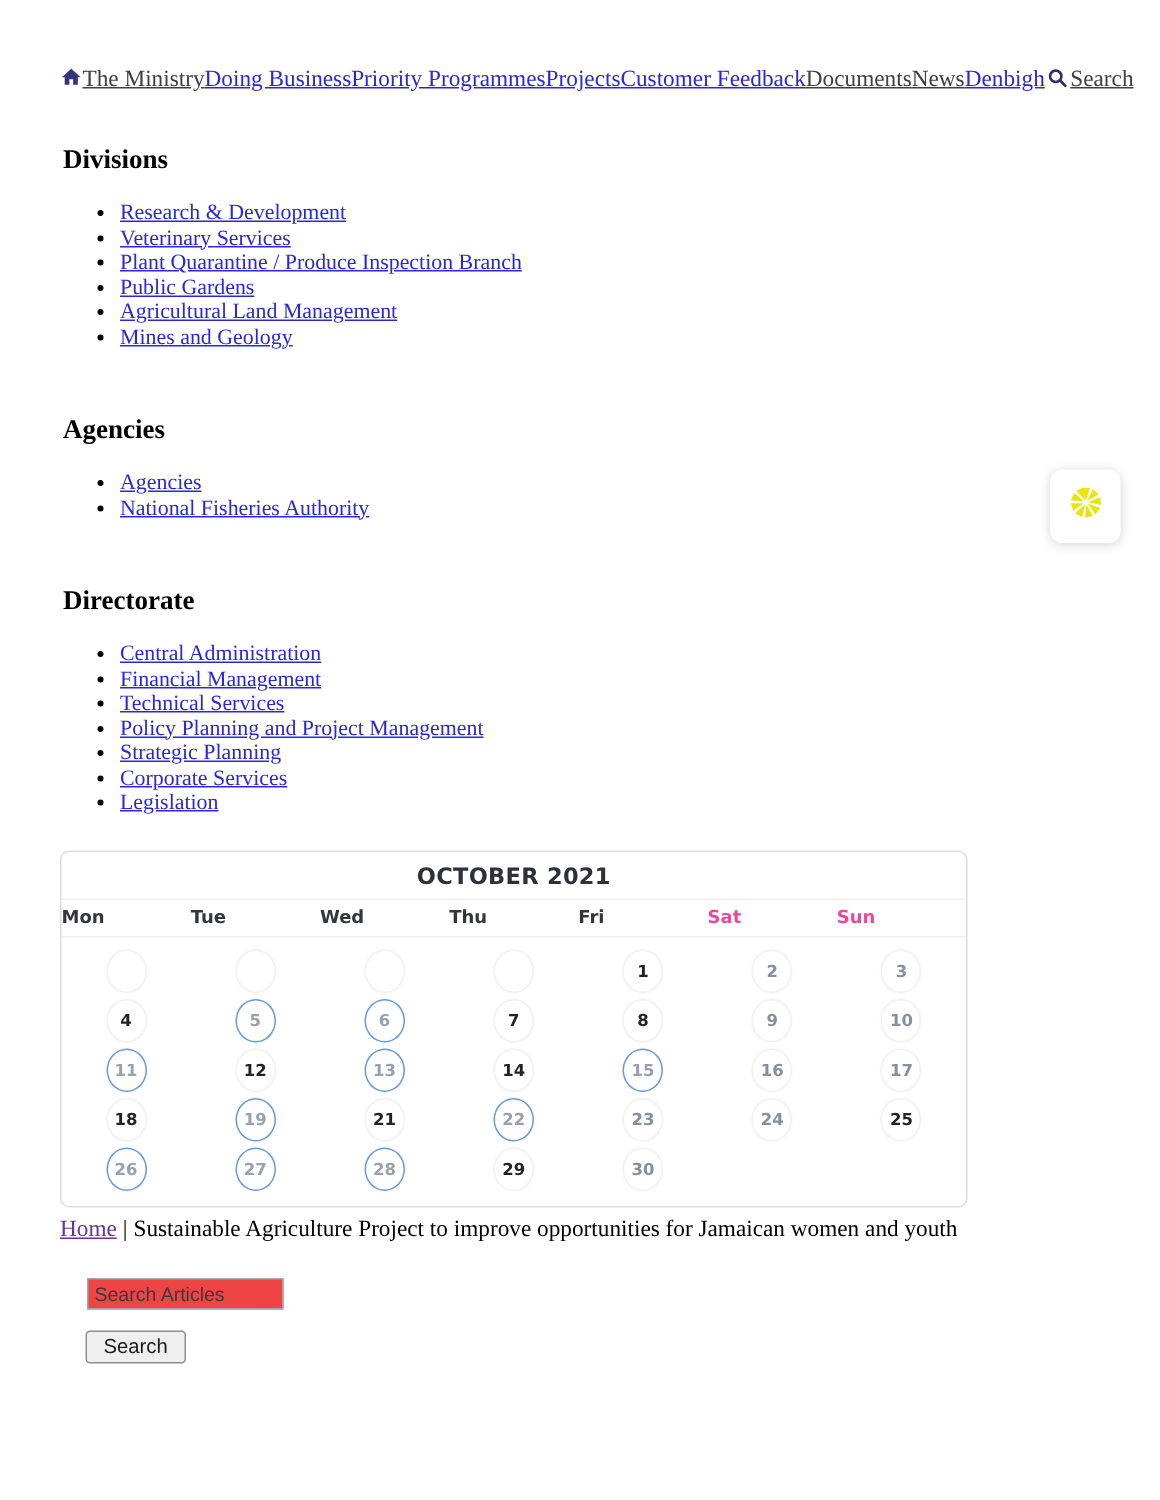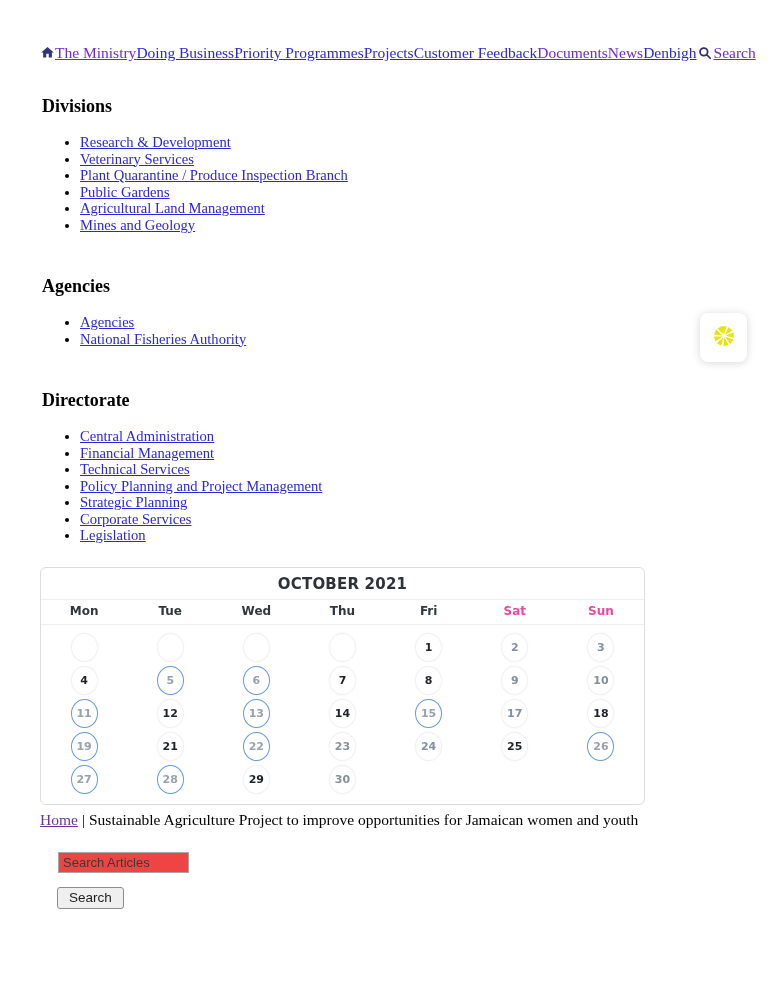"The Ministry" .nav-link[data-state="visited"] { color: #6d28d9 -> #404040 }
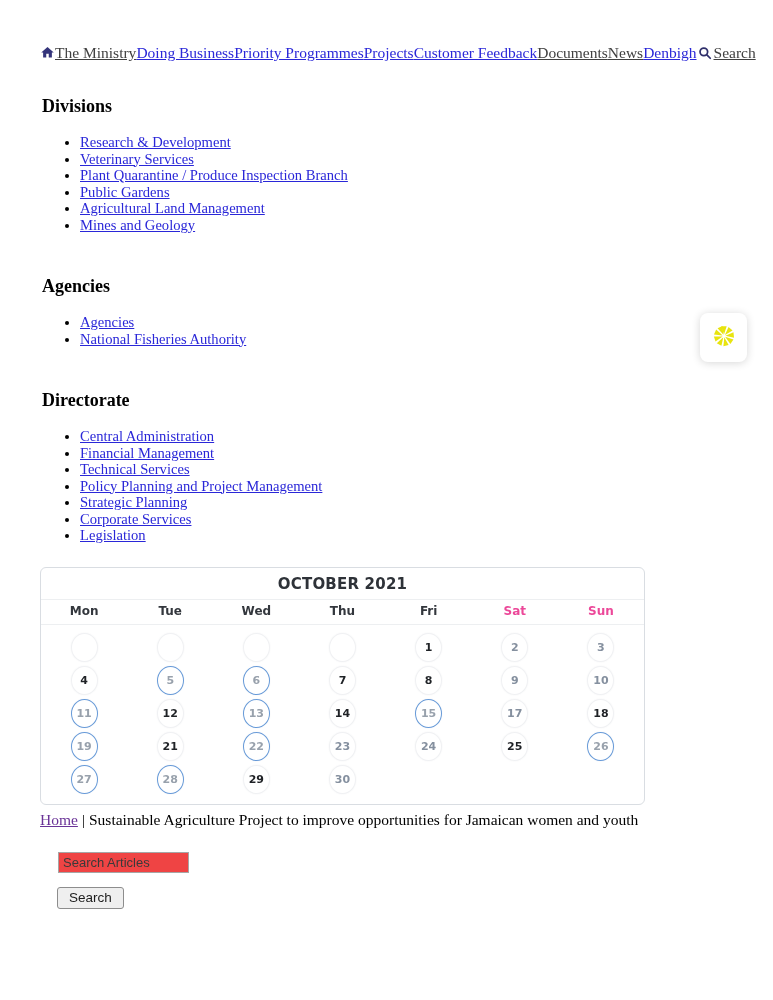"Mon" .wd { text-align: center -> left }
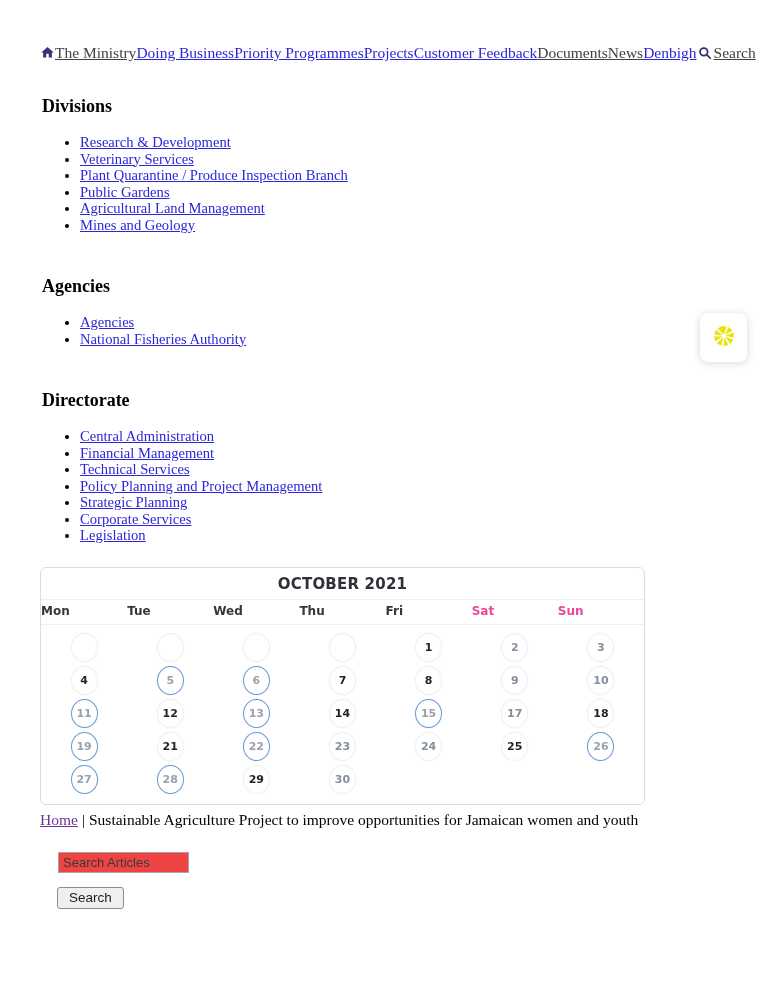"16" div.cal-cell { html: none -> <div> <span>16</span> </div> }
